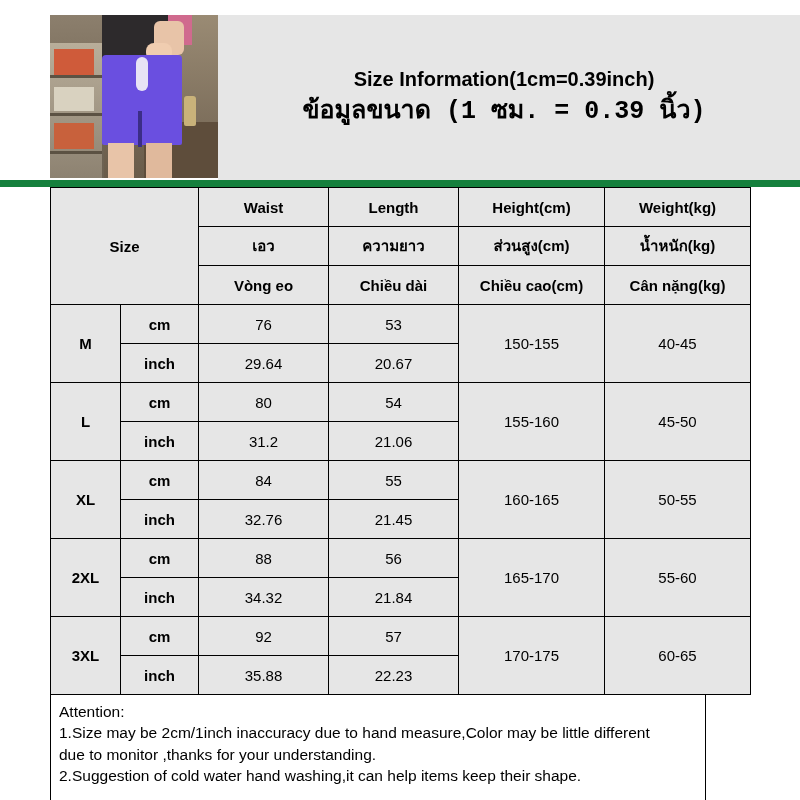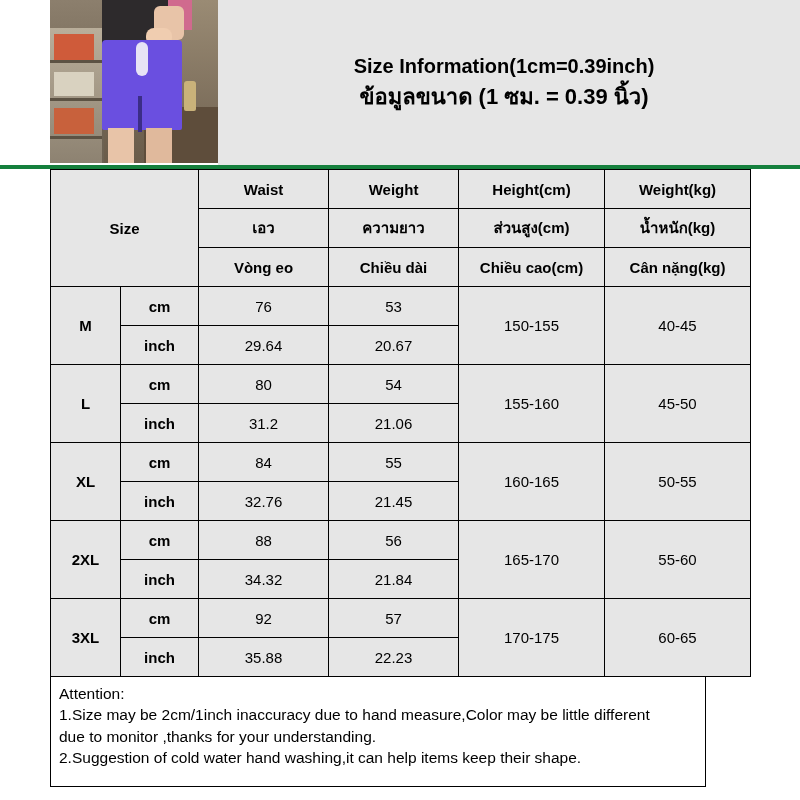"Size Information(1cm=0.39inch)" .header { border-bottom: 4px solid #15803d -> 7px solid #15803d; margin-top: none -> 15px }
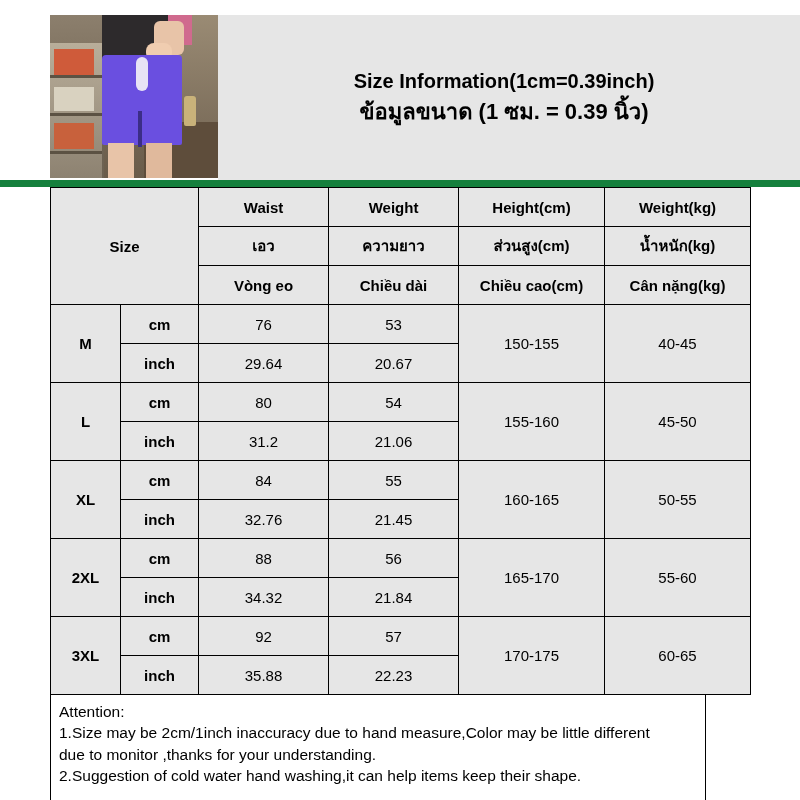"ข้อมูลขนาด (1 ซม. = 0.39" .title-block .l2 { font-family: none -> Liberation Mono, monospace; font-size: 22px -> 25px }
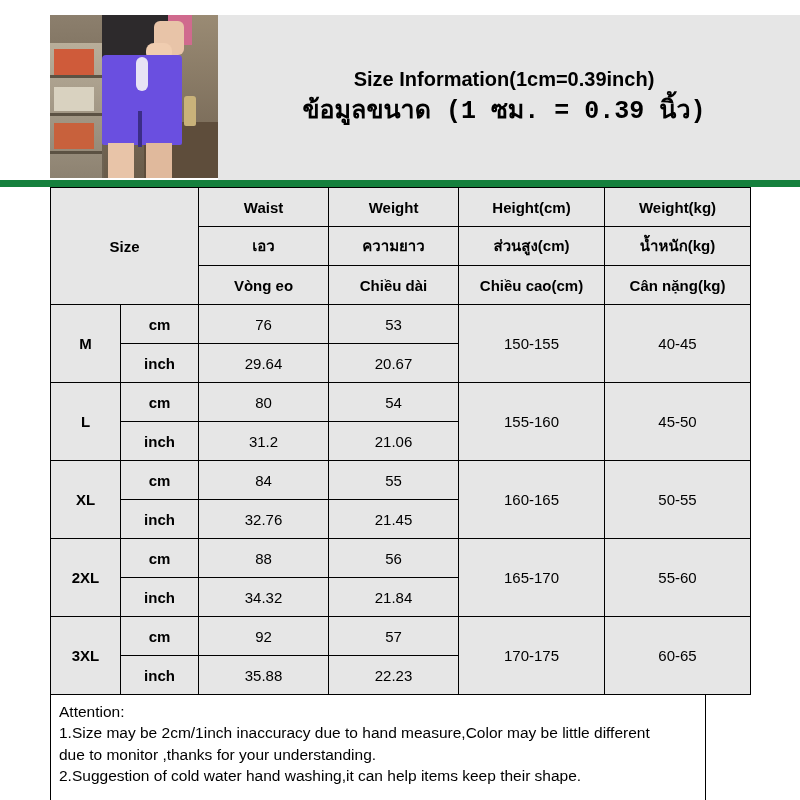"Weight" td.hdr { text: Weight -> Length }
